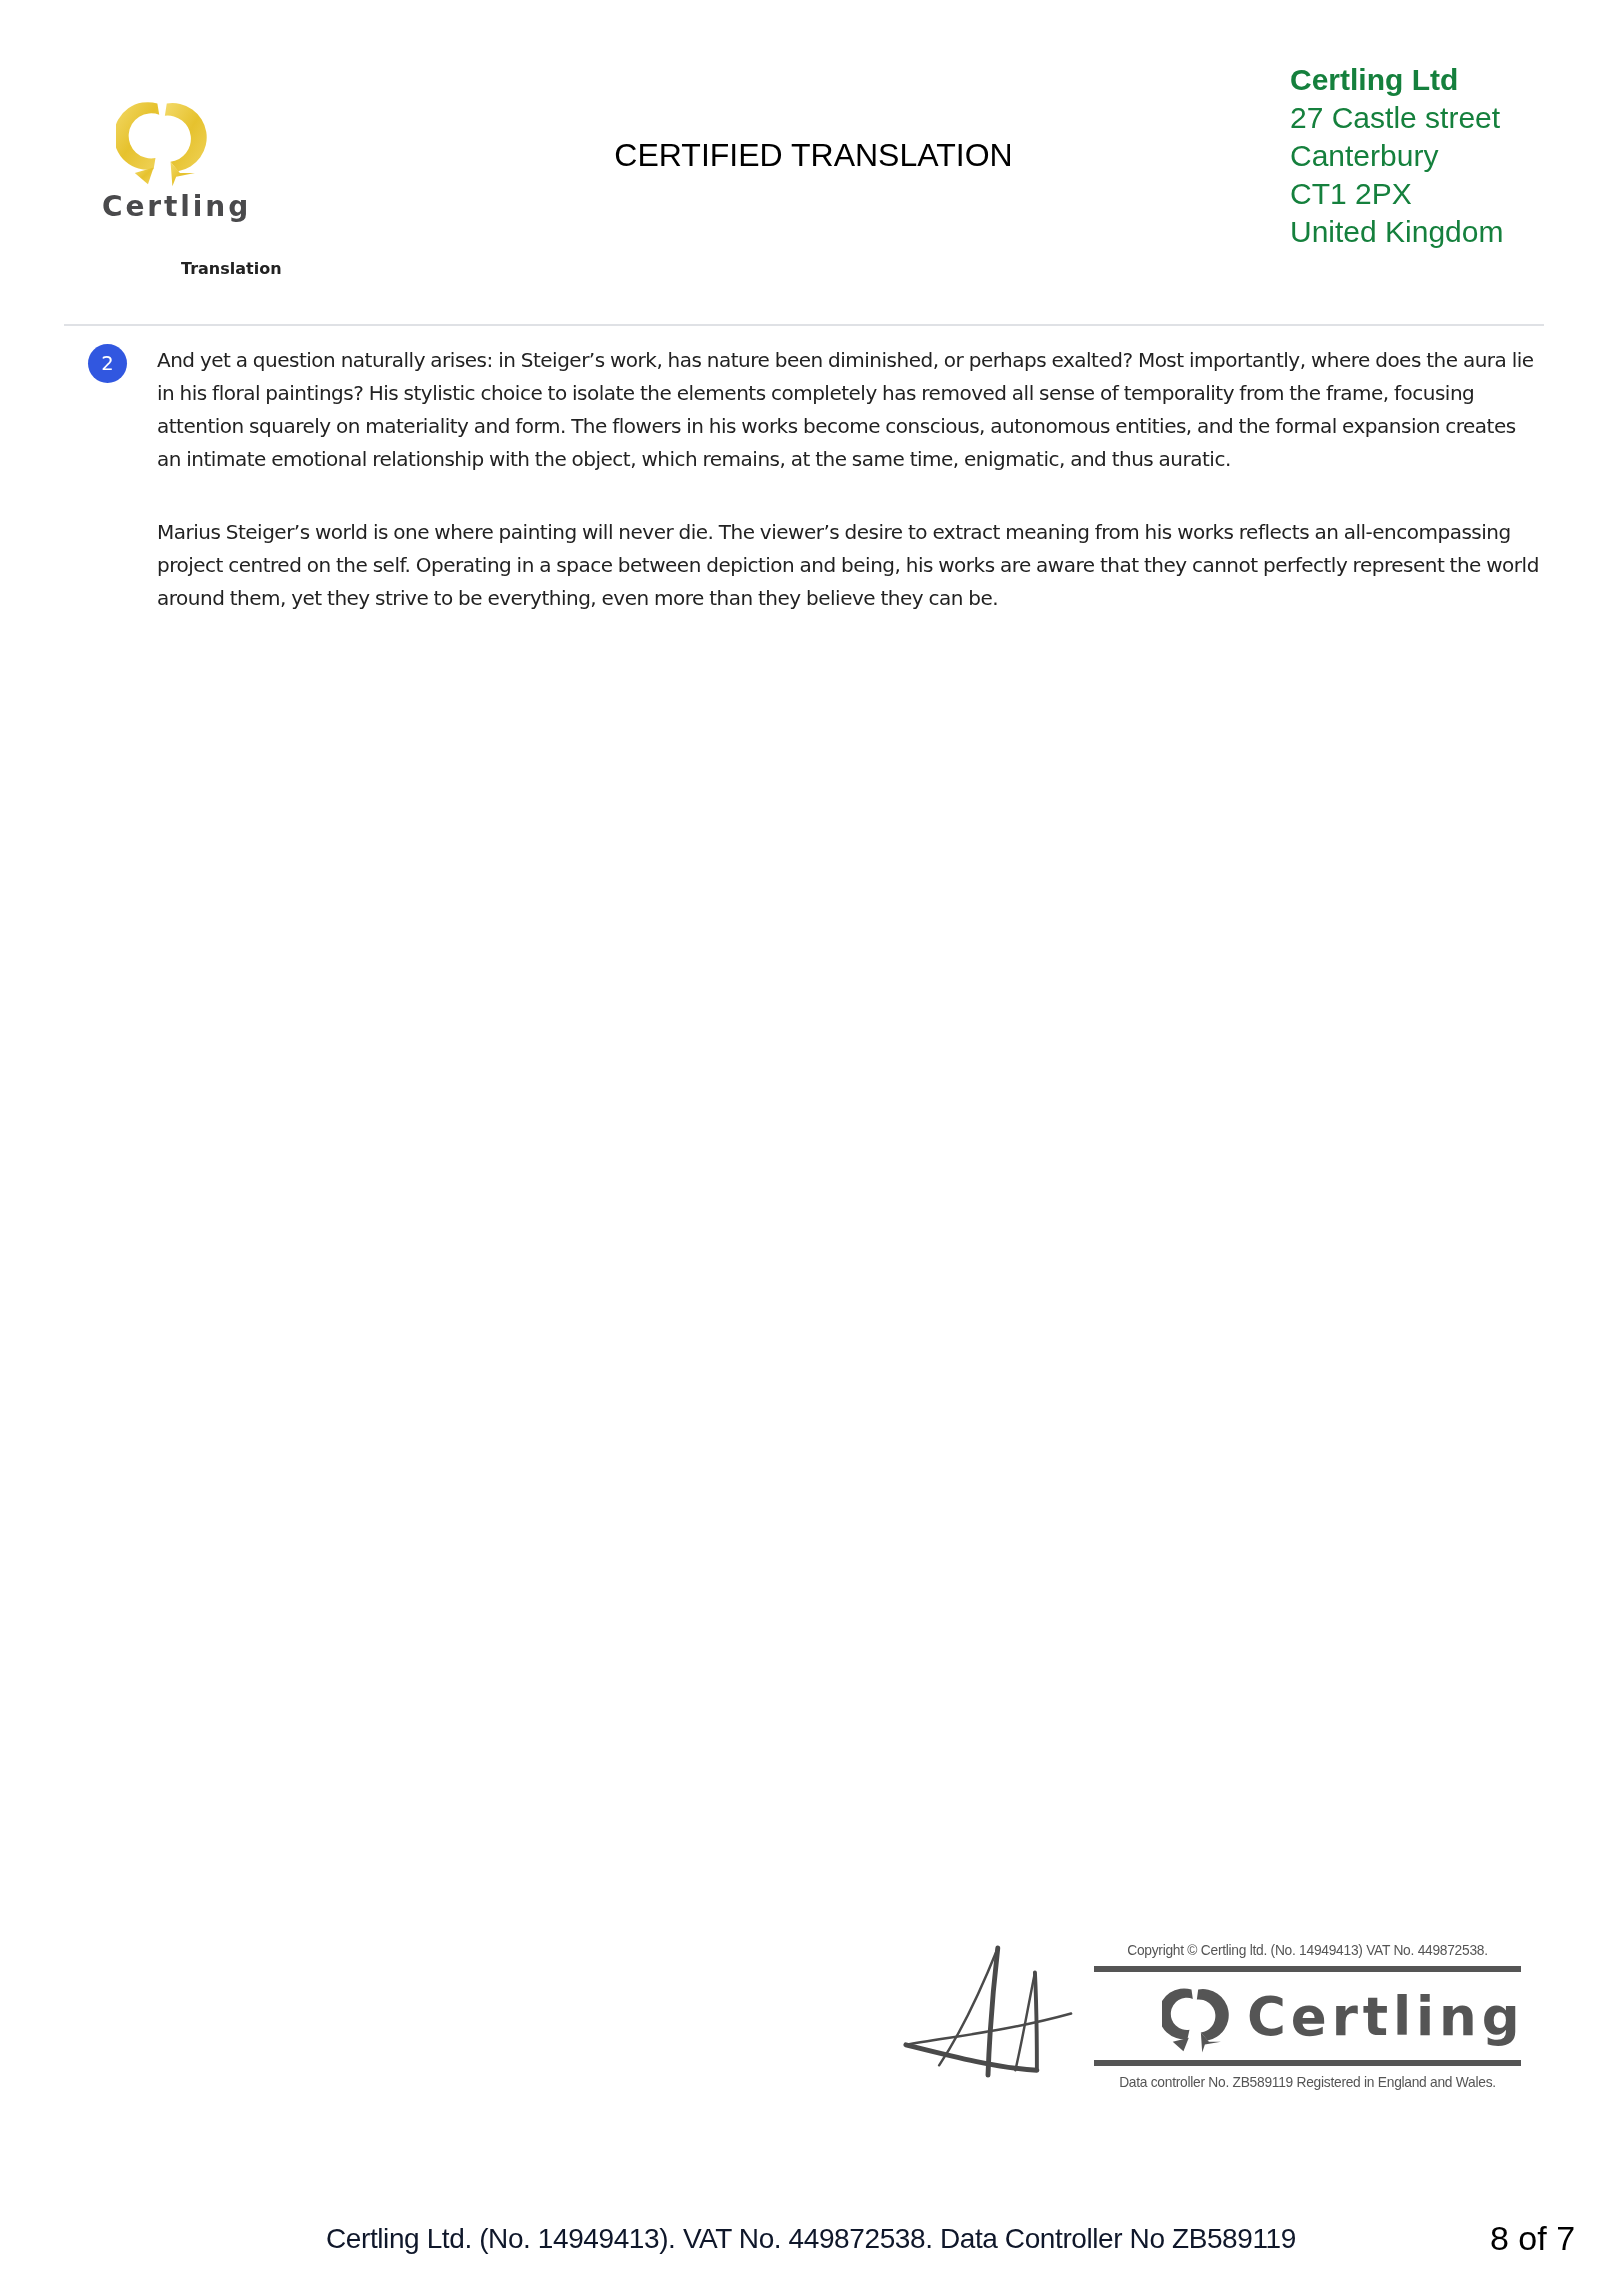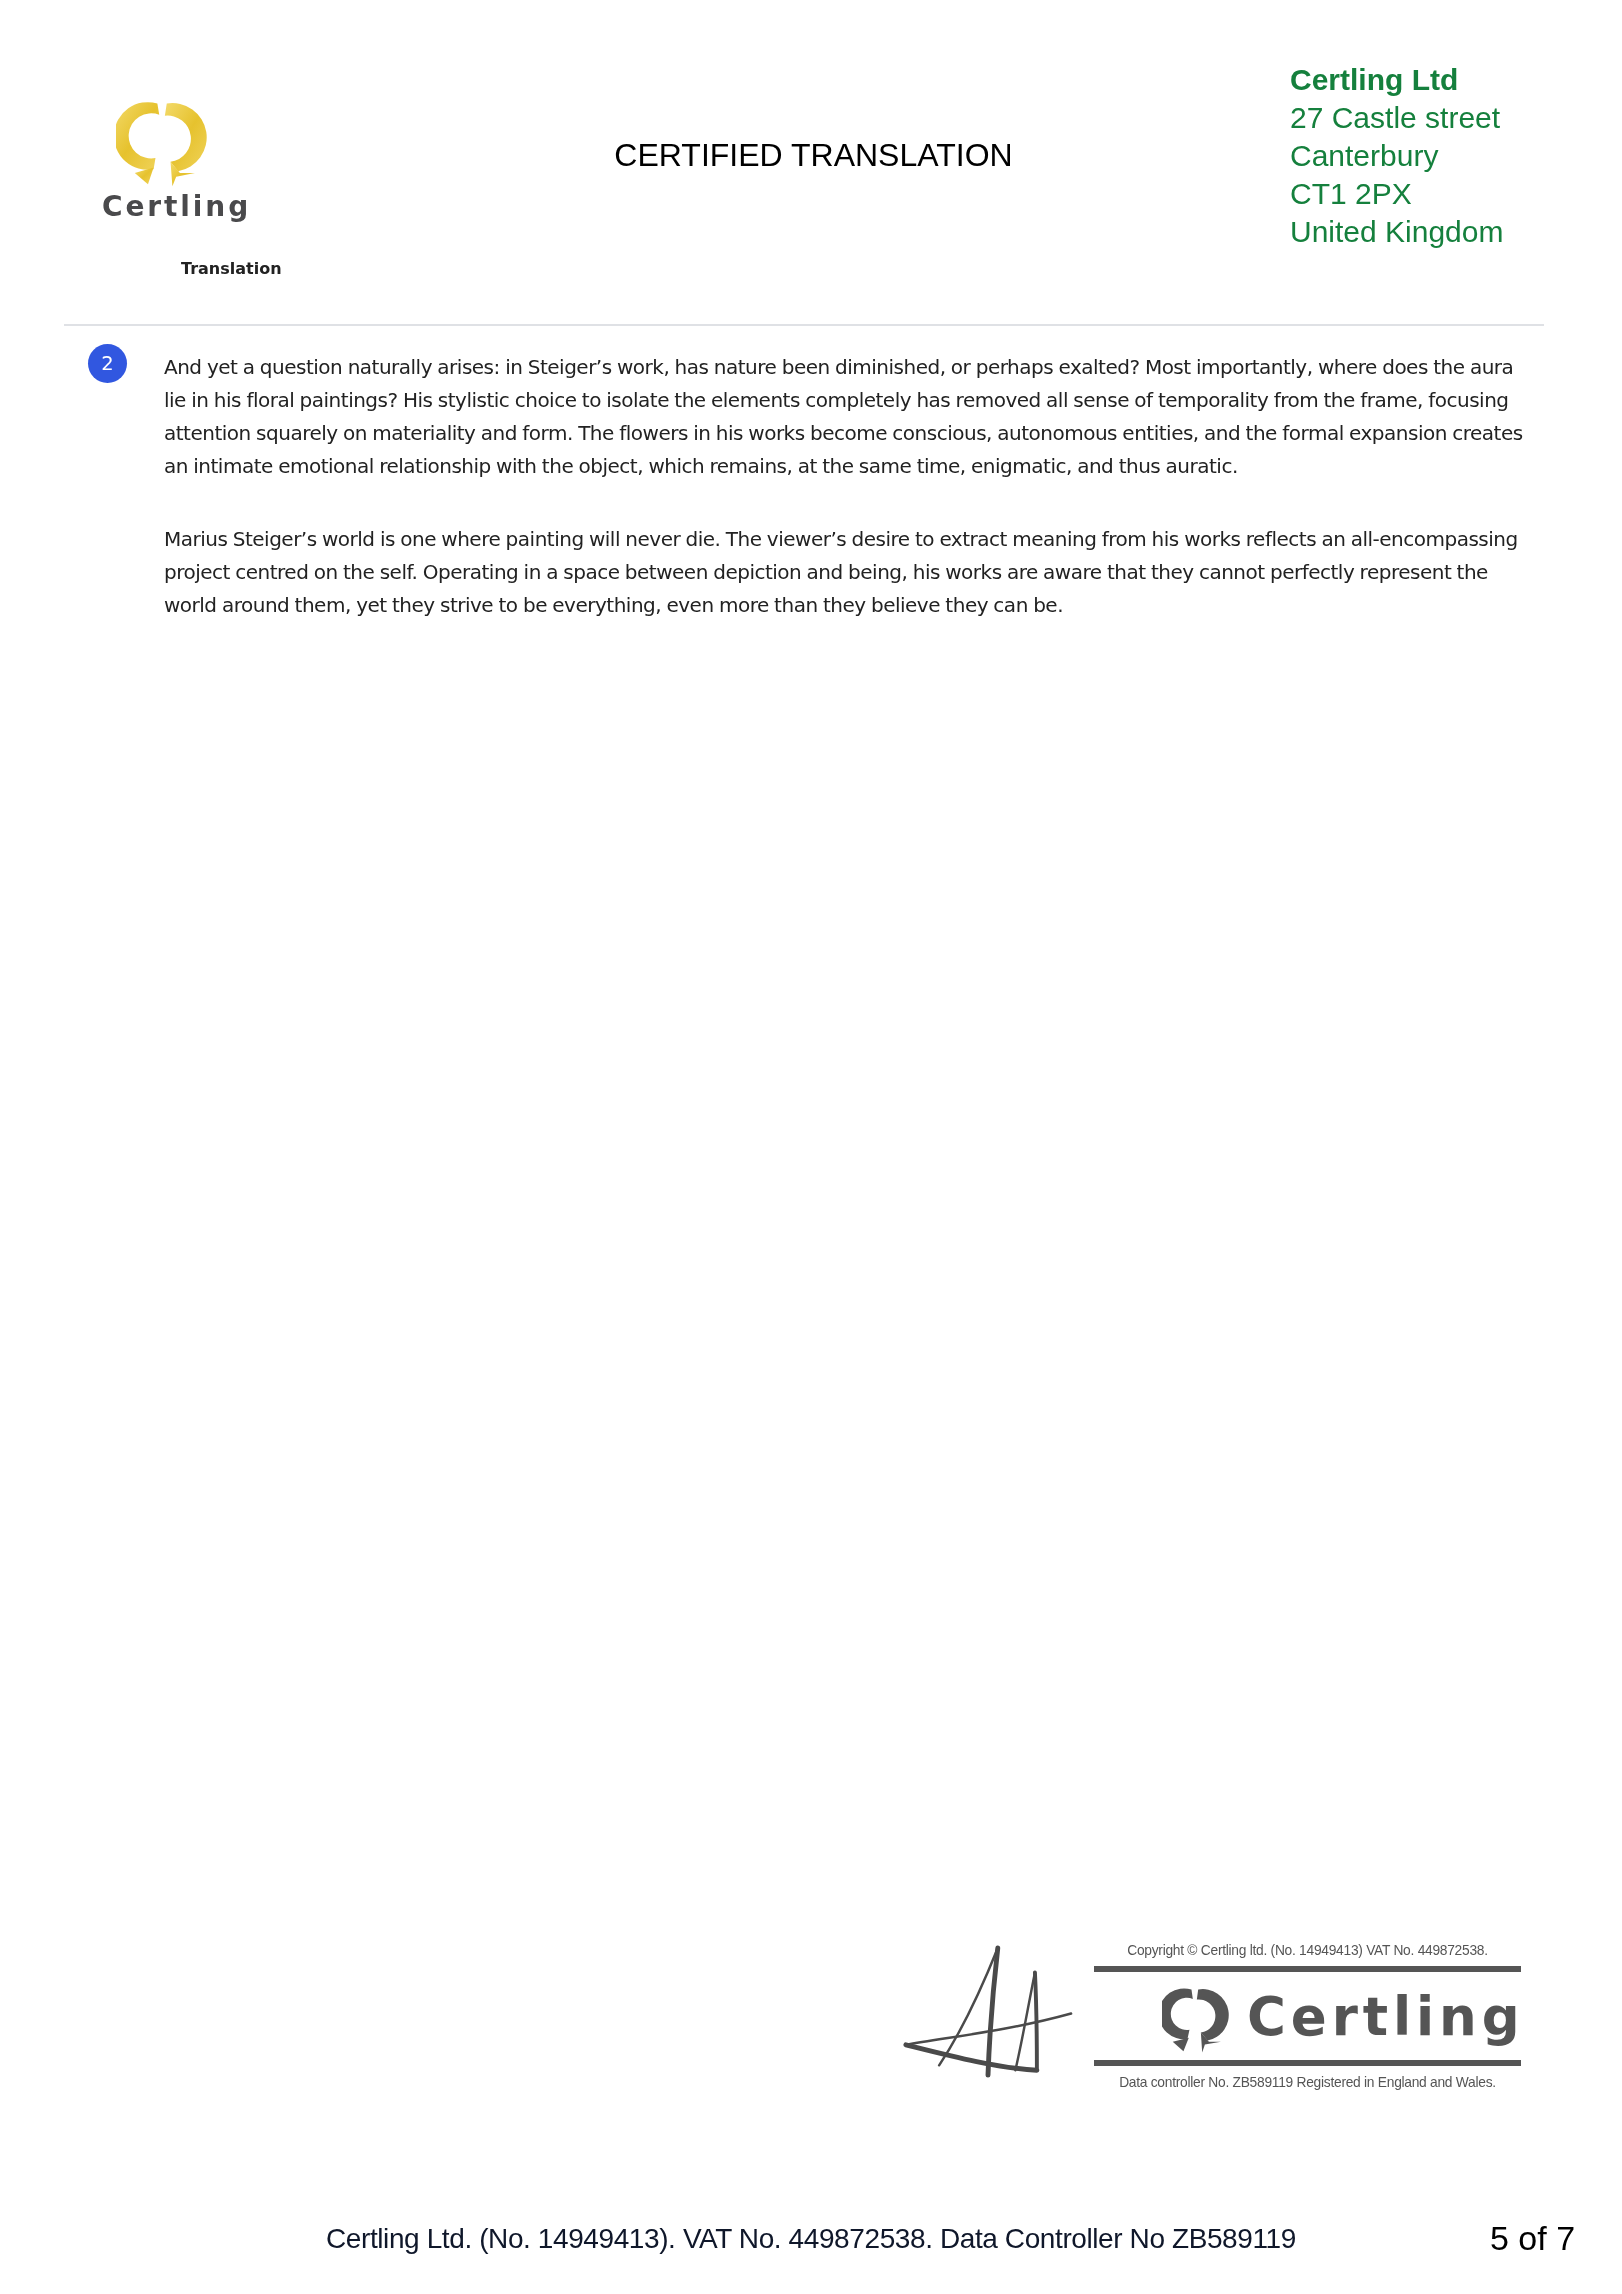"And yet a question naturally" .para { margin: 7px -> 0 }
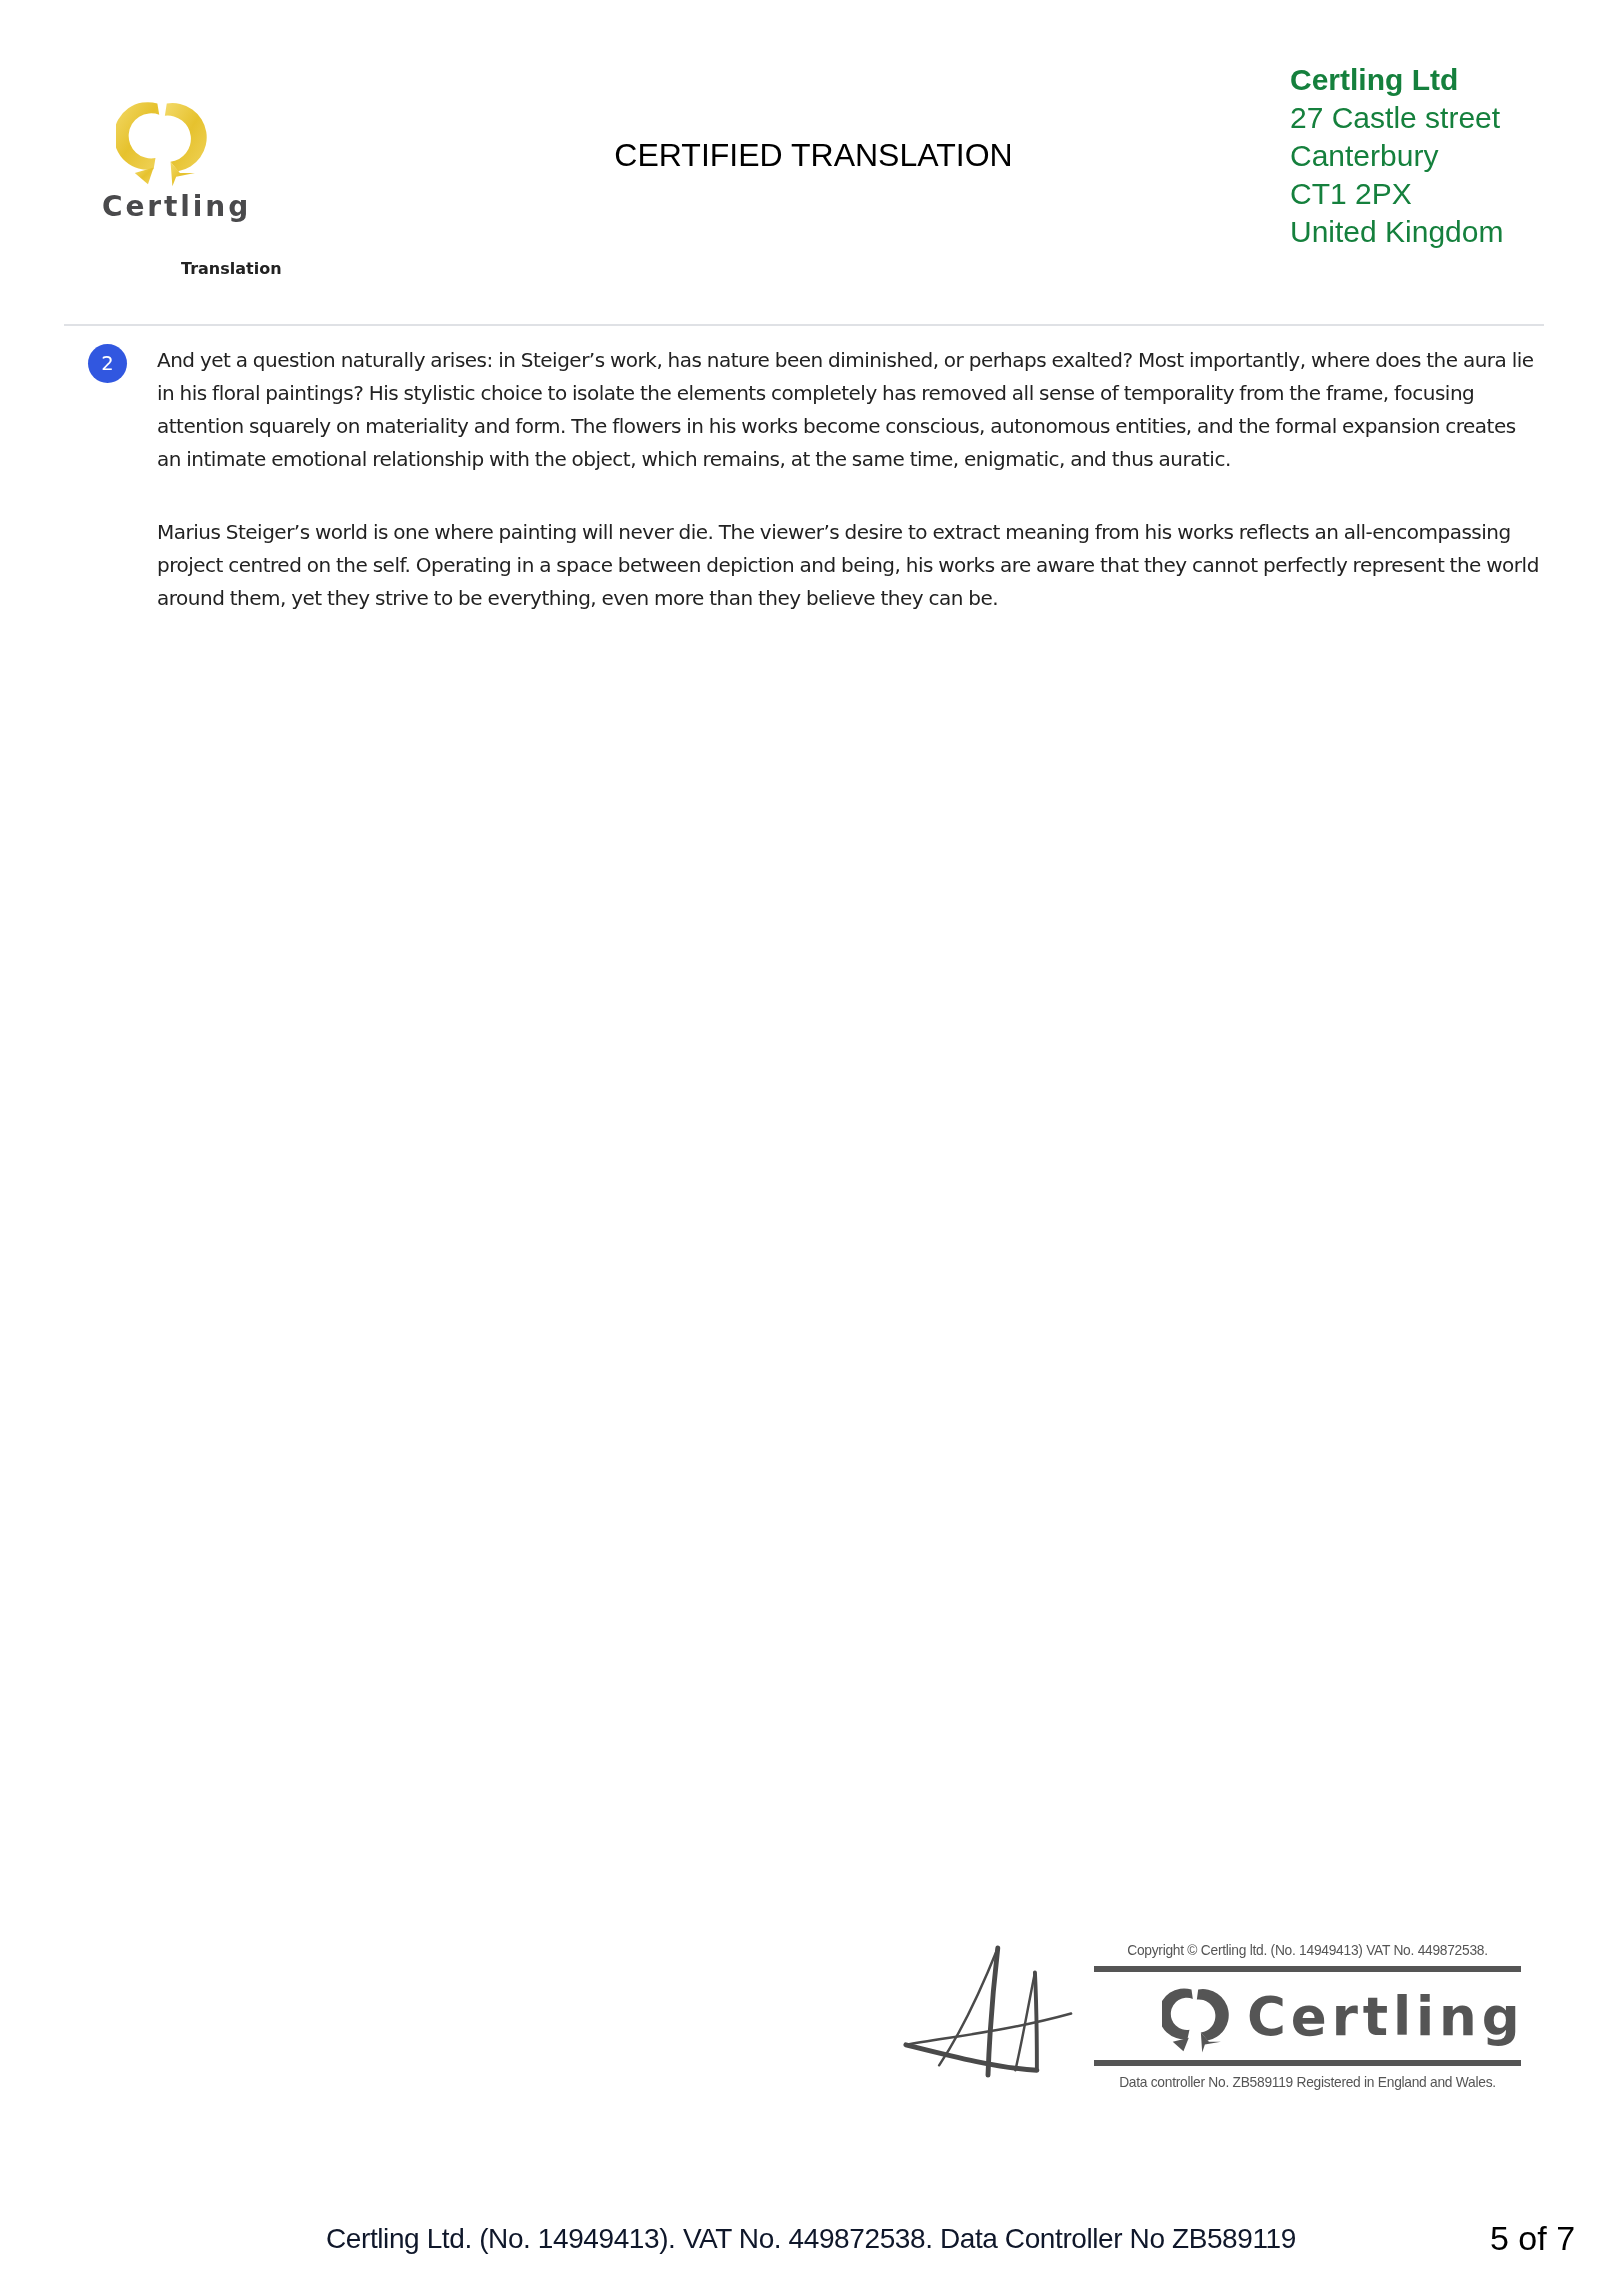"5 of 7" div.abs { text: 5 -> 8 }
